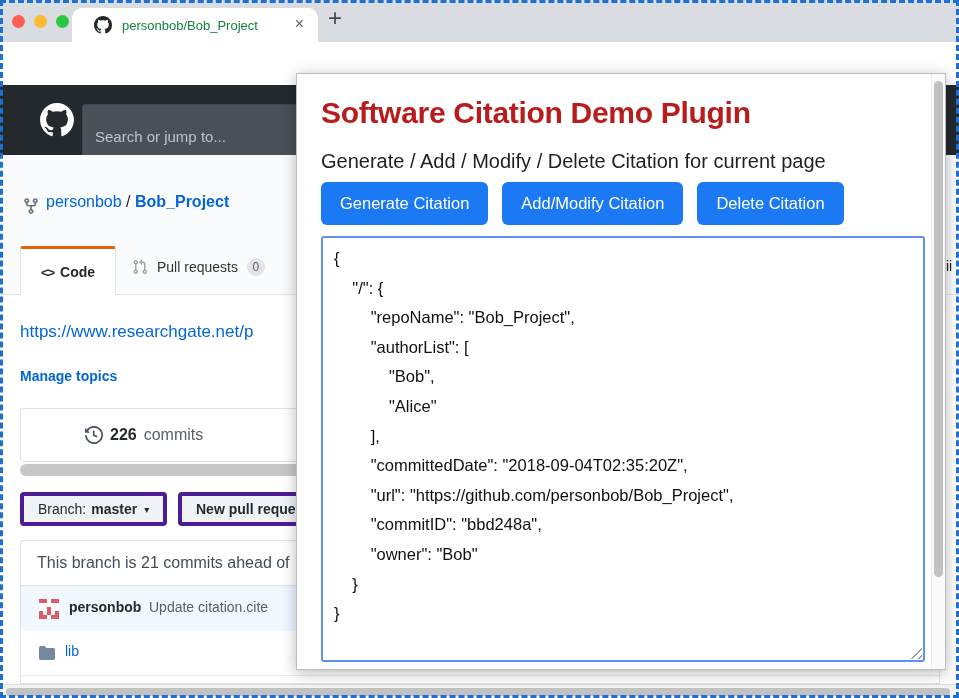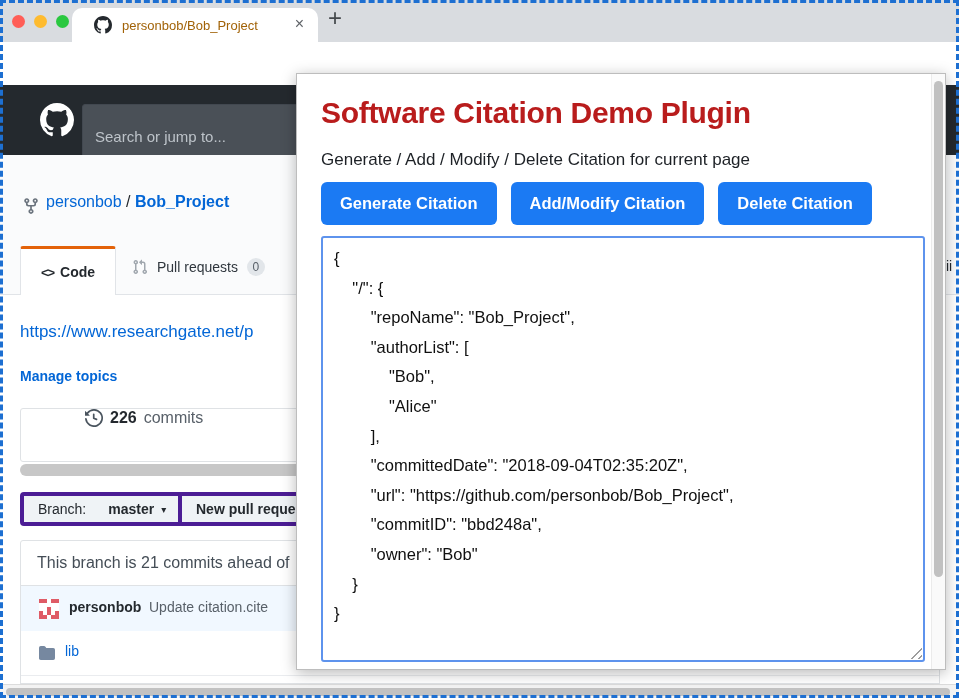"personbob/Bob_Project" .tab-title { color: #a16207 -> #15803d }
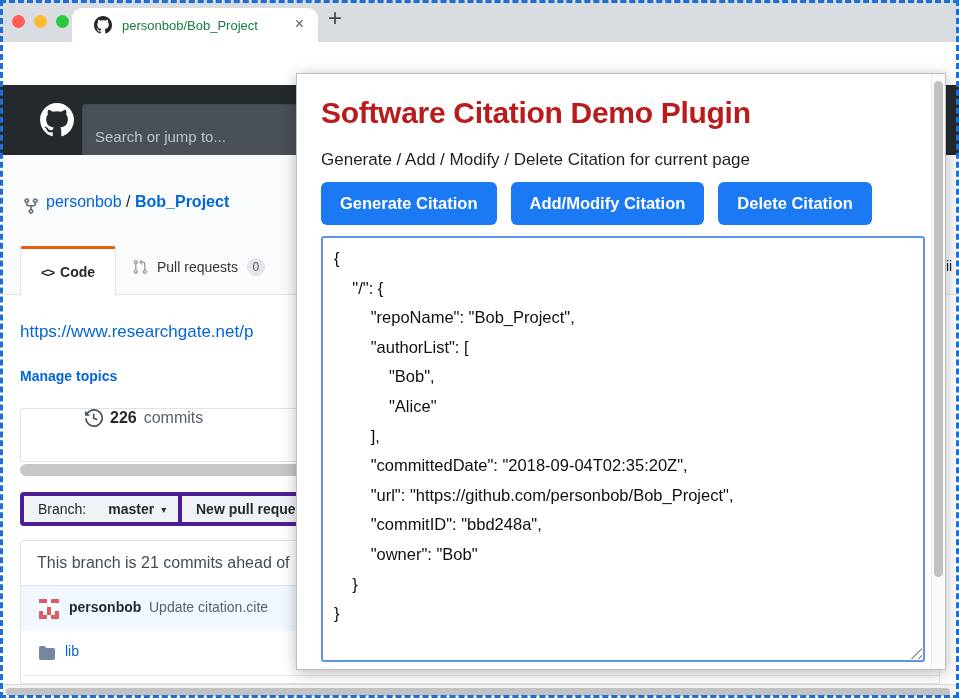"Generate / Add / Modify" .popup-subtitle { font-size: 17px -> 20px }
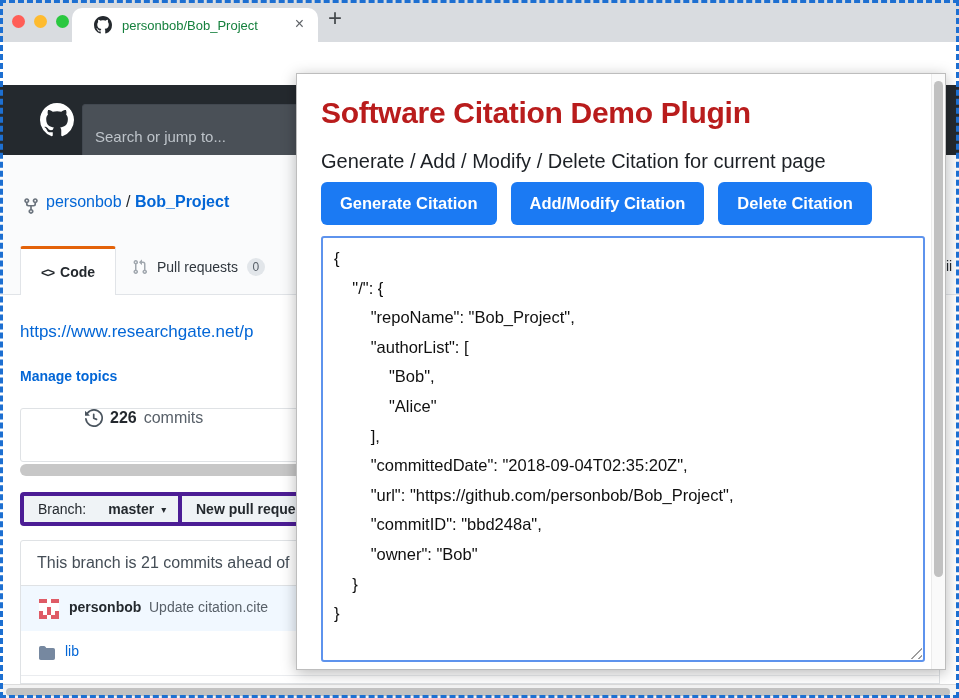"Generate Citation" .btn-primary { font-weight: 700 -> 400 }
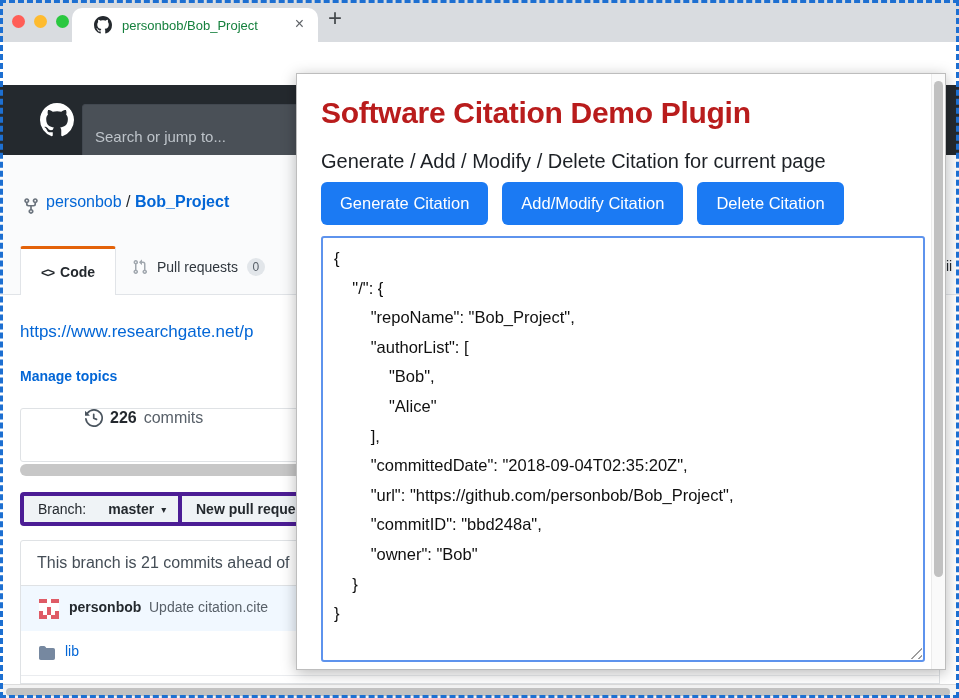"226" .commits-inner { align-items: none -> center }
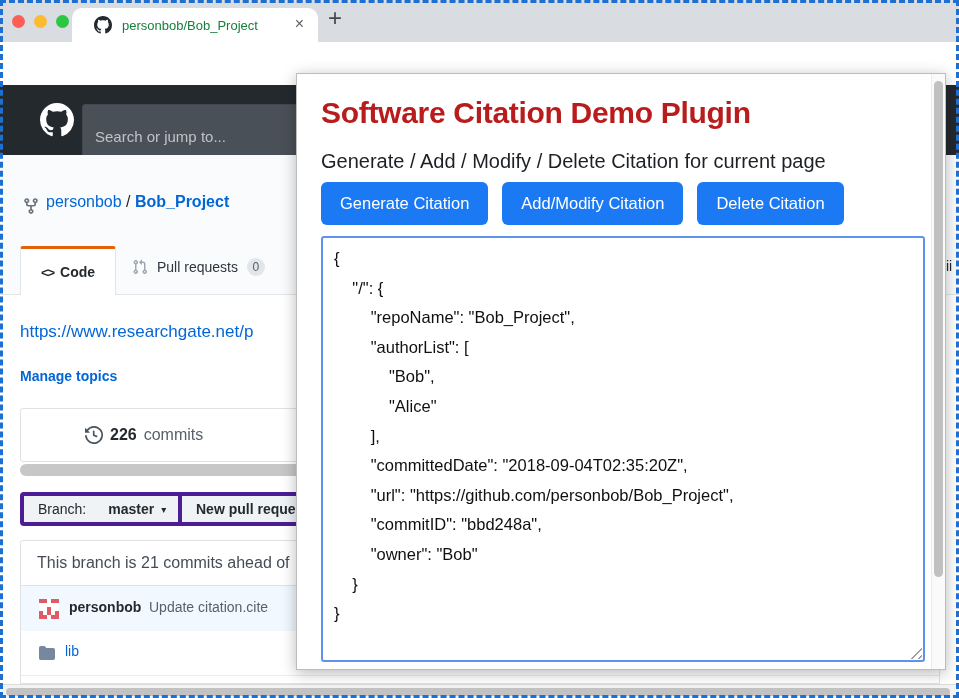"master" .branch-name { margin-left: 22px -> 5px }
